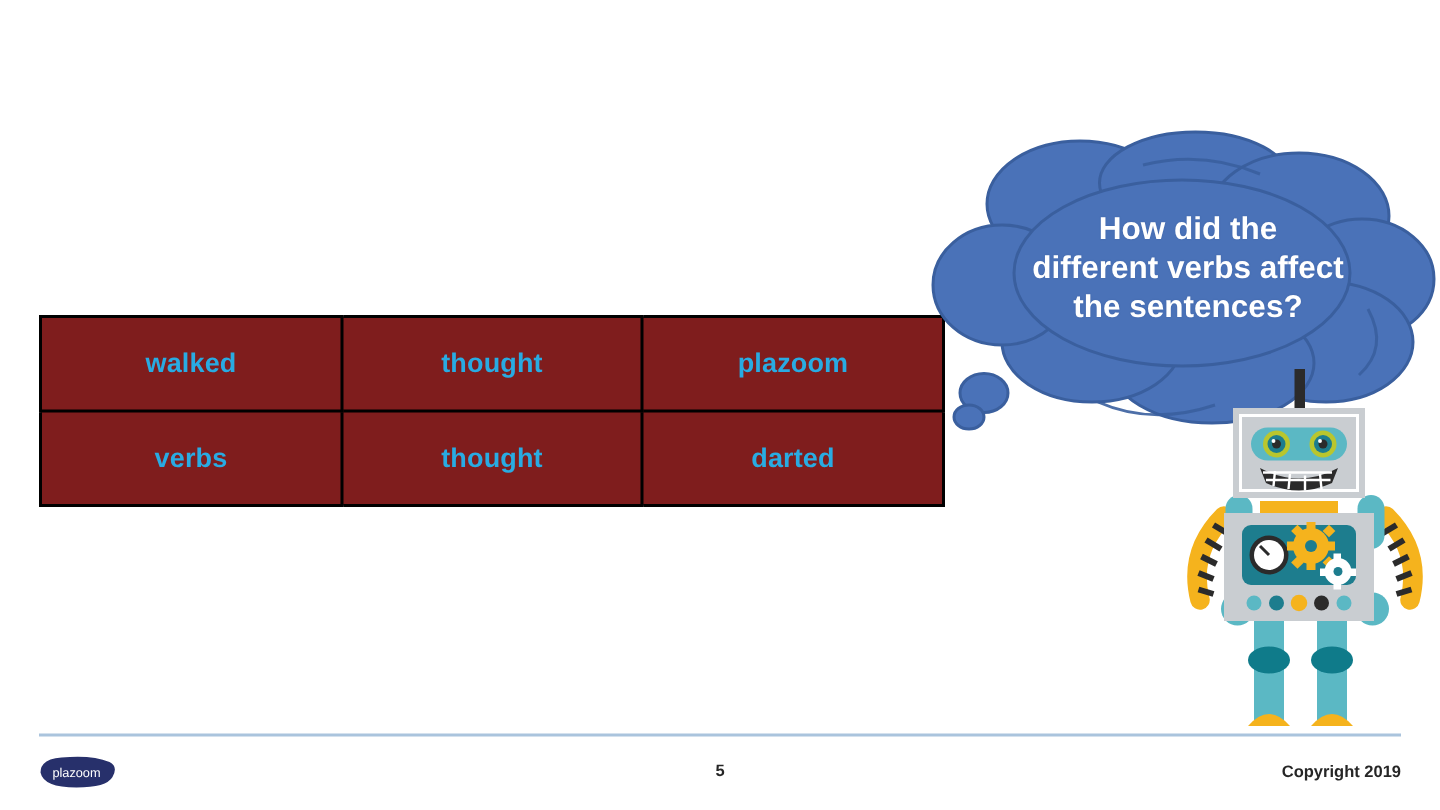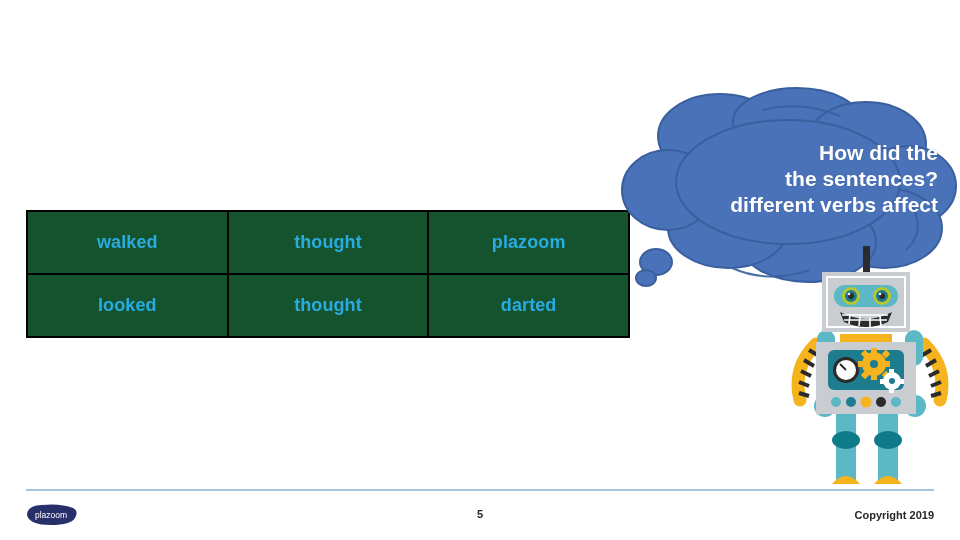"How did the" .bubble-text { text-align: right -> center }
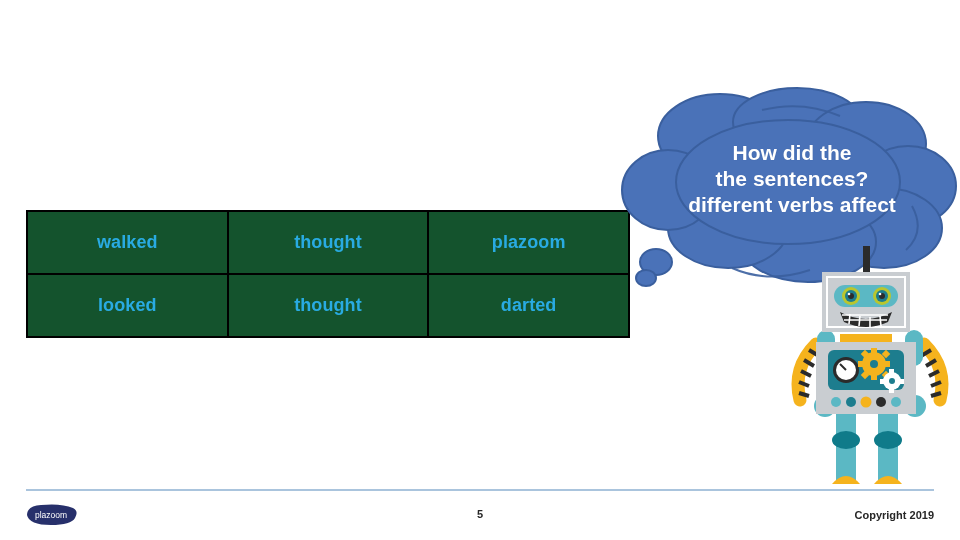"the sentences?" div { order: before "different verbs affect" -> after "different verbs affect" }
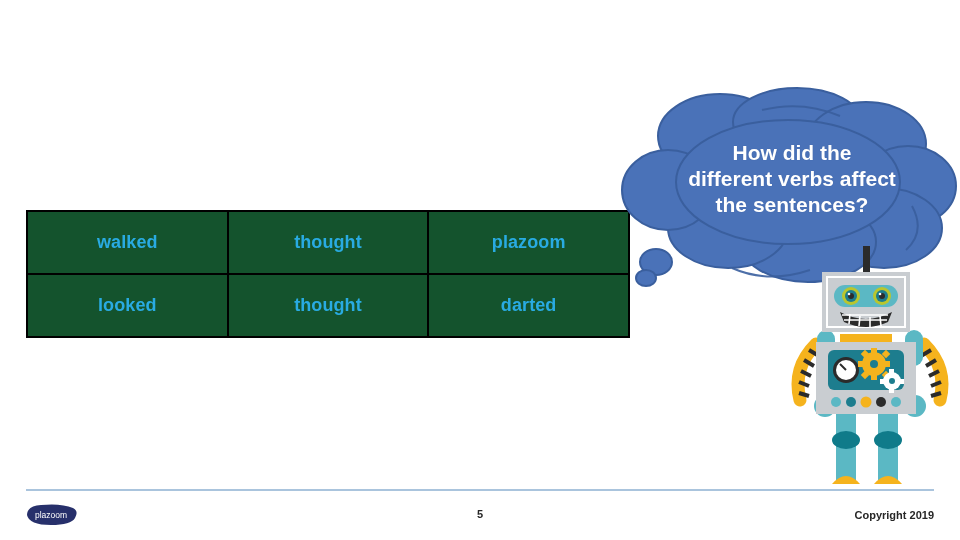"walked" .word-table td { background: #14532d -> #7f1d1d }
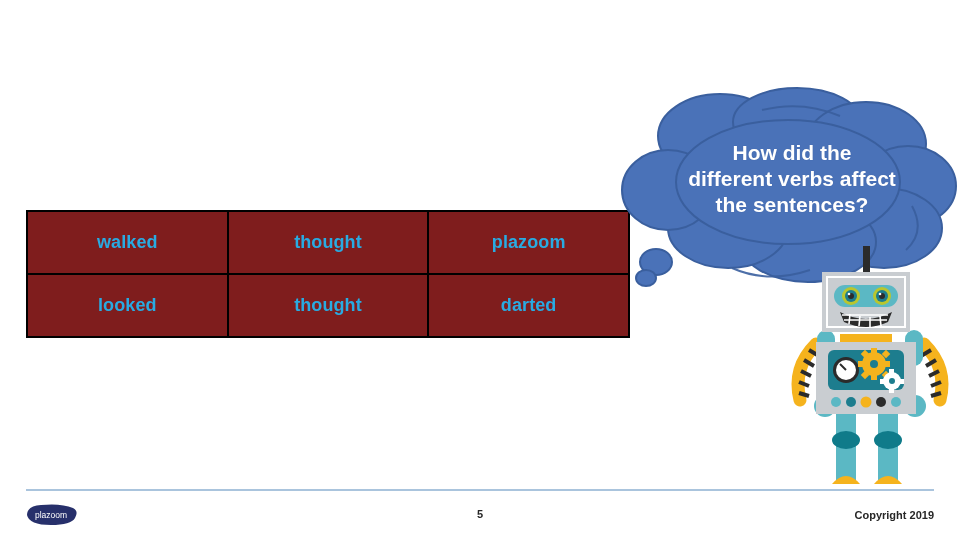"looked" td { text: looked -> verbs }
